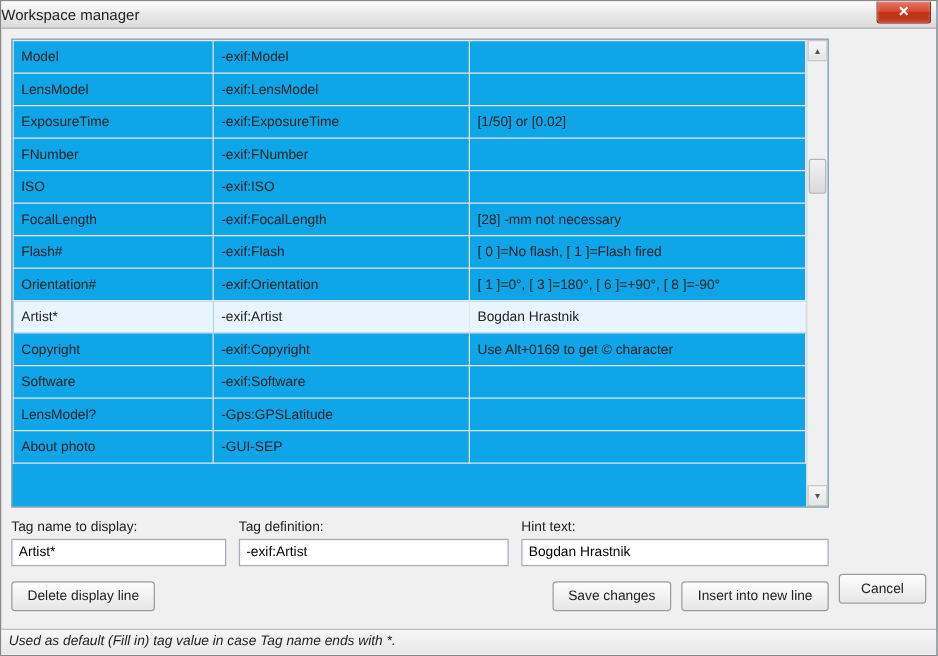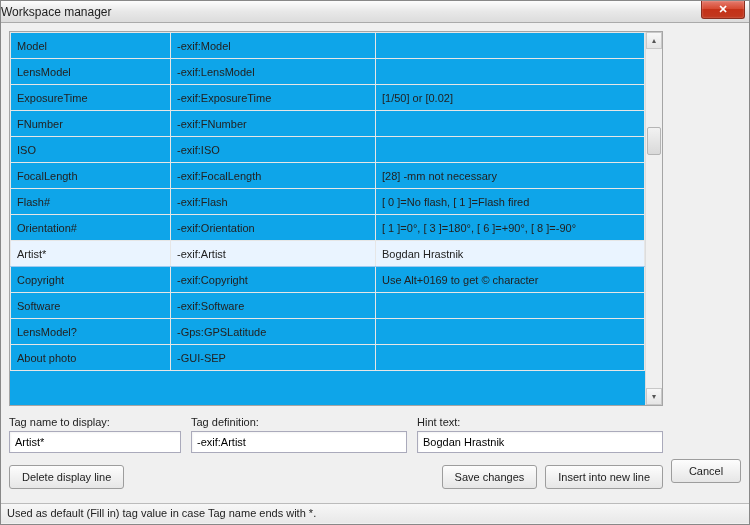"Used as default (Fill in)" .statusbar { font-style: none -> italic }
